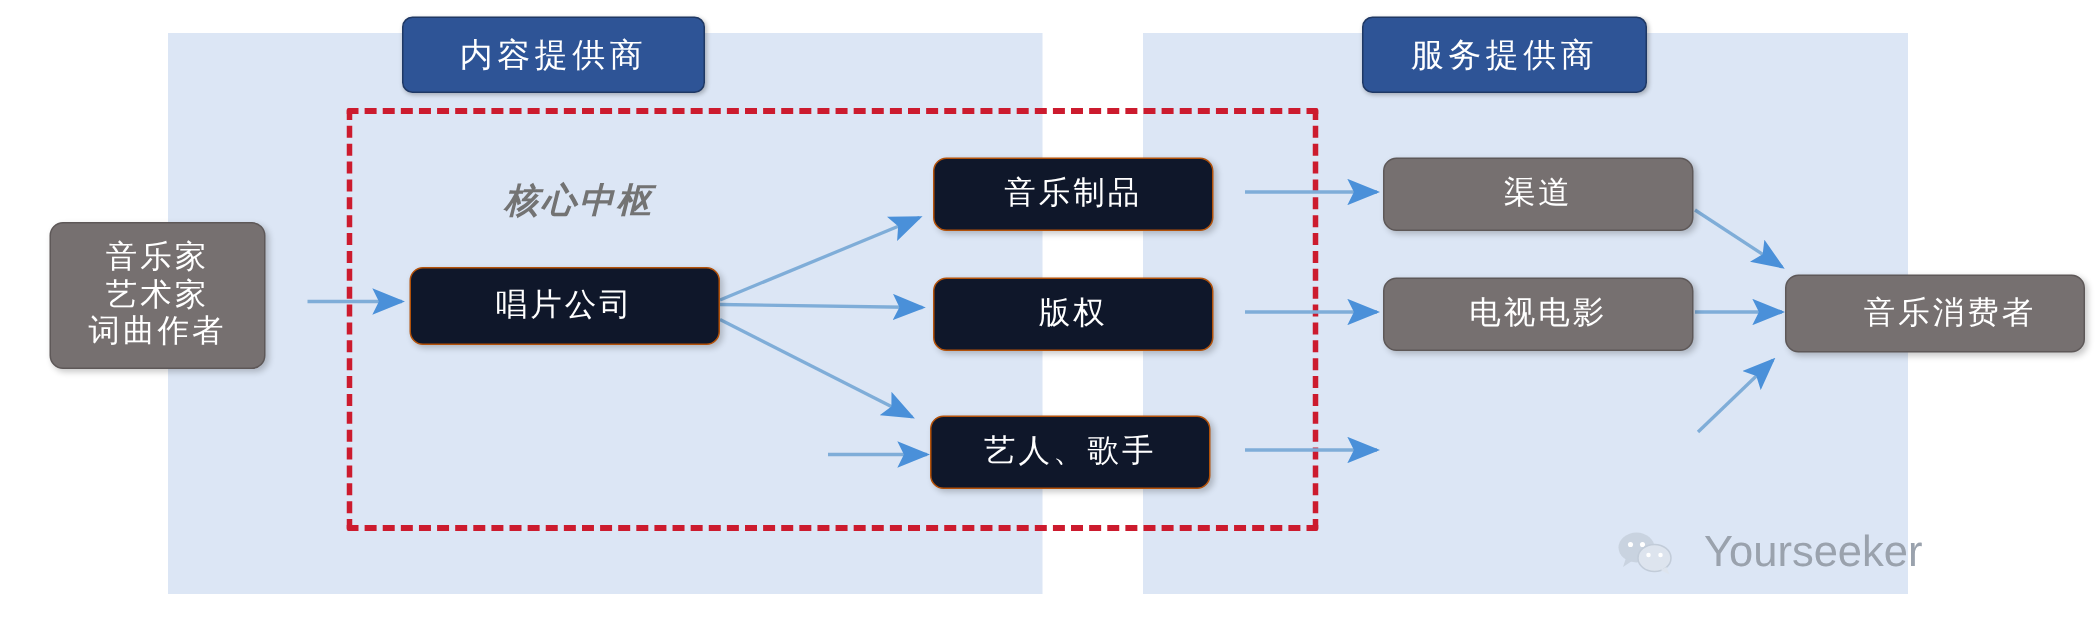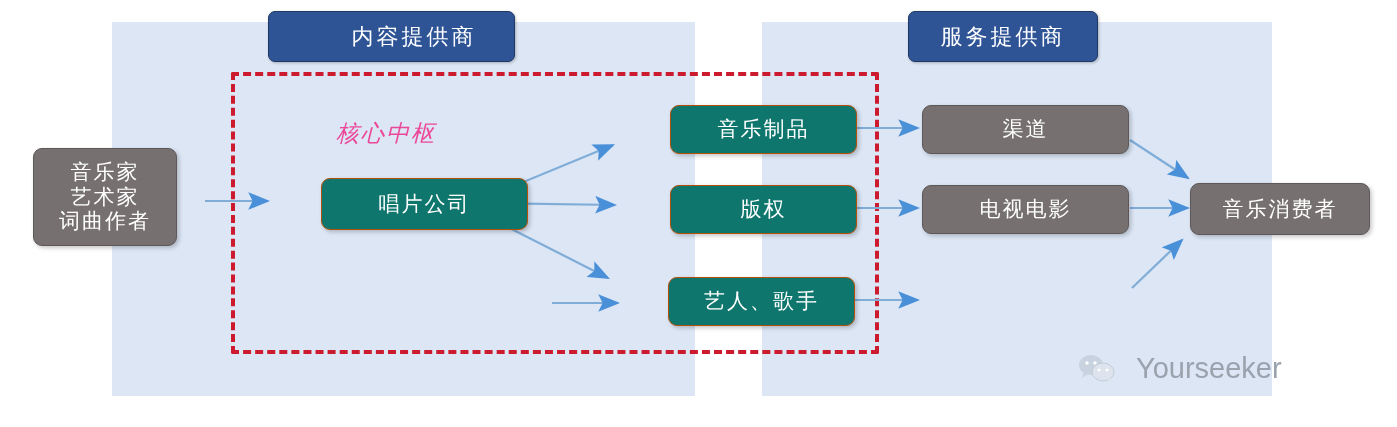"内容提供商" div.hdr { padding-left: 45px -> none }
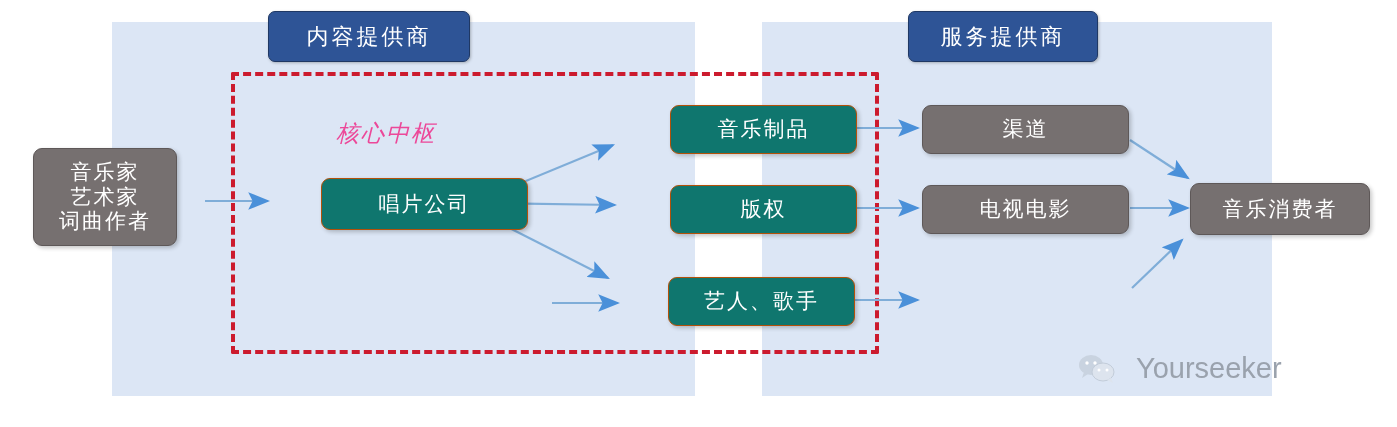"核心中枢" .redlabel { color: #ec4899 -> #737373; font-weight: normal -> bold }
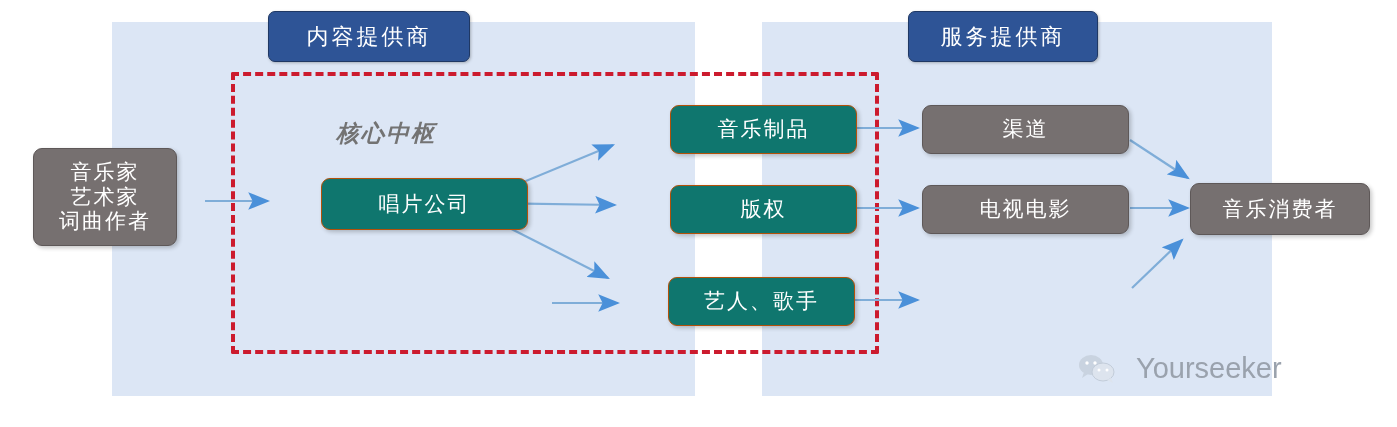"音乐制品" .node.orange { background: #0f766e -> #0f172a; margin-left: 48px -> none }
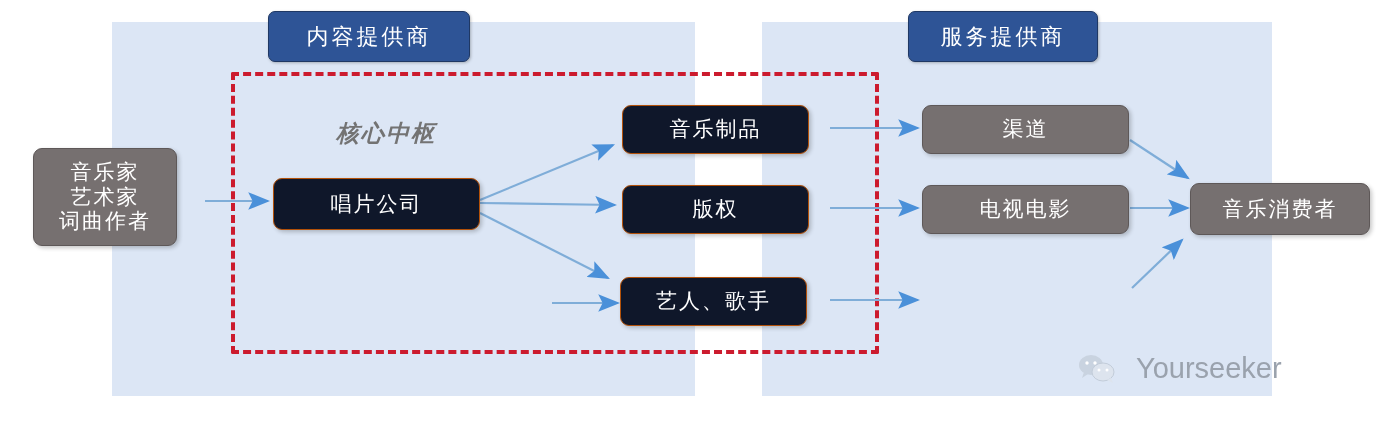"音乐消费者" div.node { padding-left: none -> 20px }
